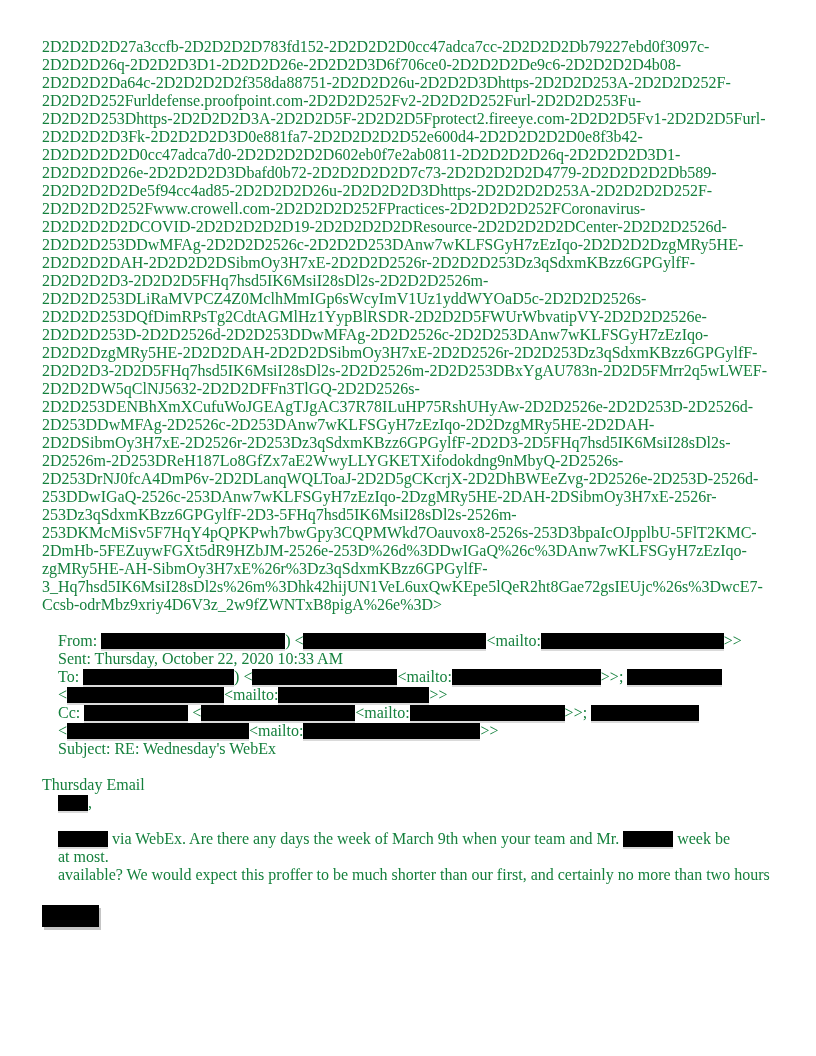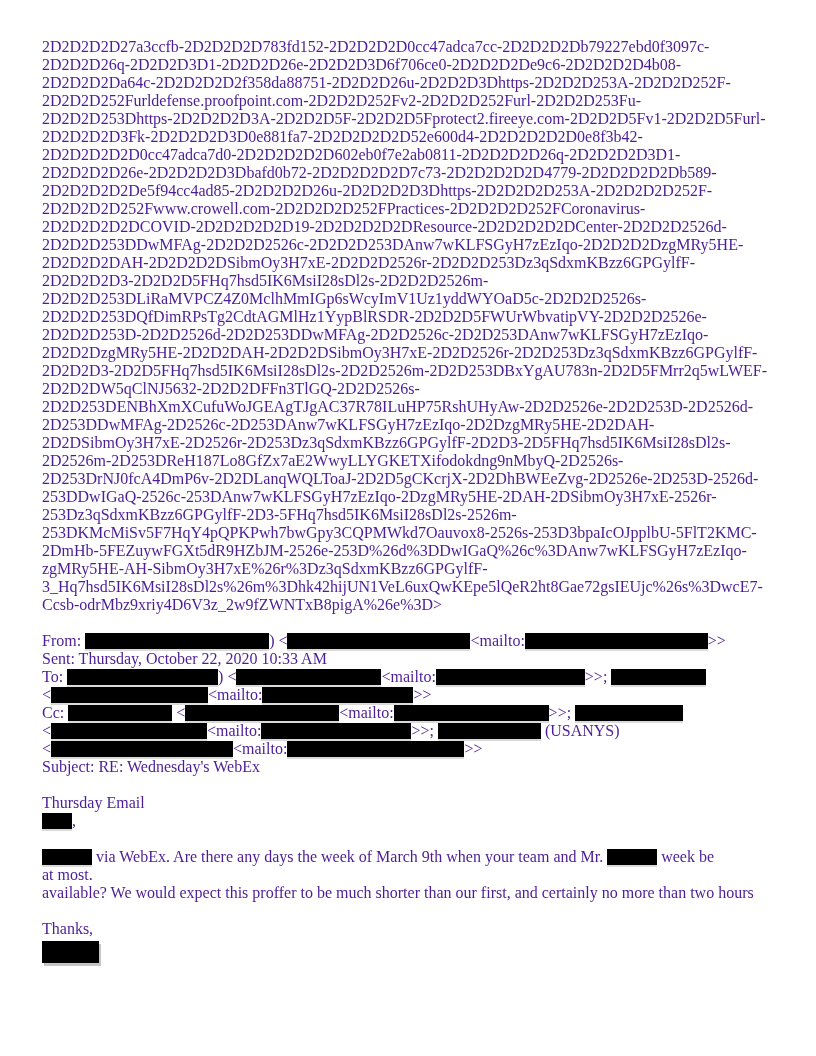"2D2D2D2D27a3ccfb-2D2D2D2D783fd152-2D2D2D" .page { color: #4c1d95 -> #15803d }
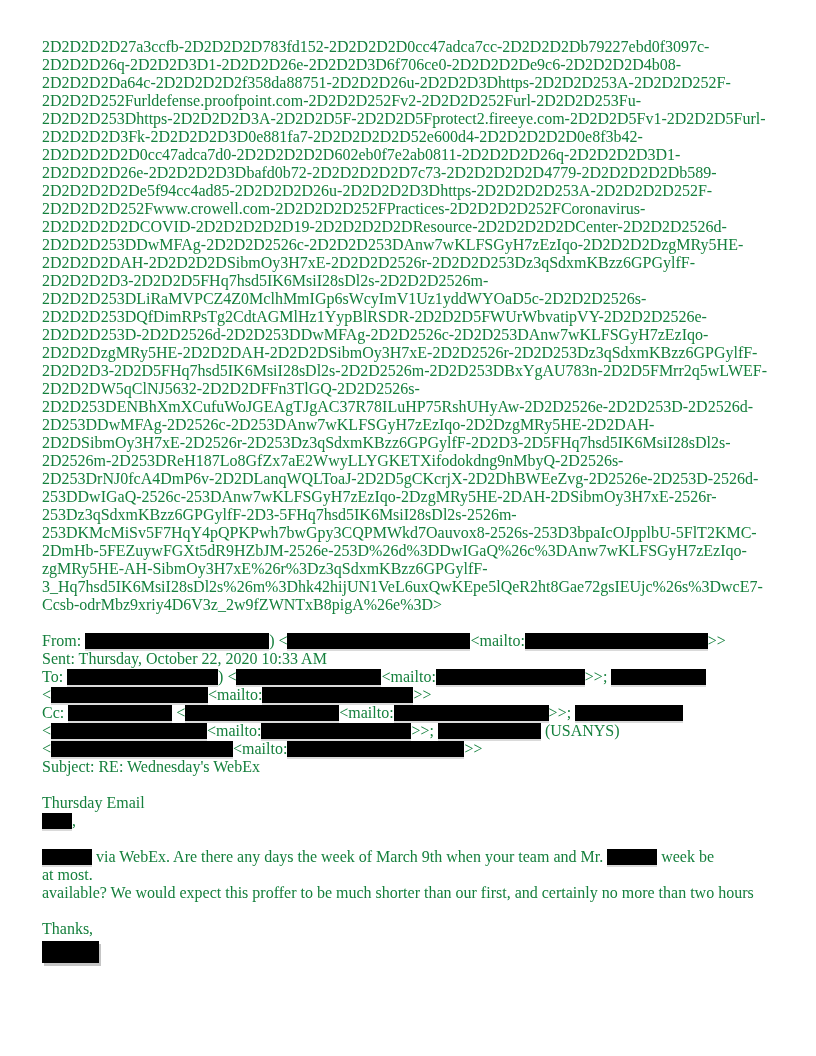"From: ) < <mailto: >>" .hline,.bline { margin-left: none -> 16px }
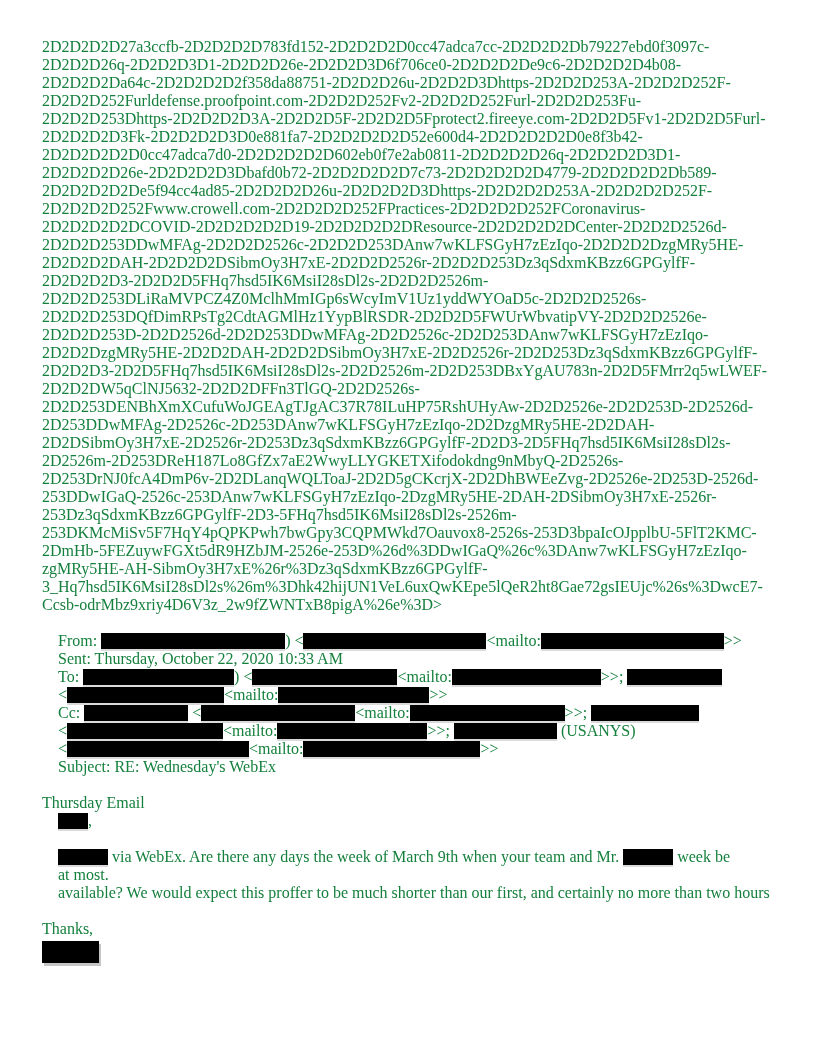"< <mailto: >>; (USANYS)" div.hline { html: <div><span>&lt;</span><span></span><span>&lt;mailto:</span><span></span><span>&gt;&gt;; </span><span></span><span> (USANYS)</span></div> -> none }
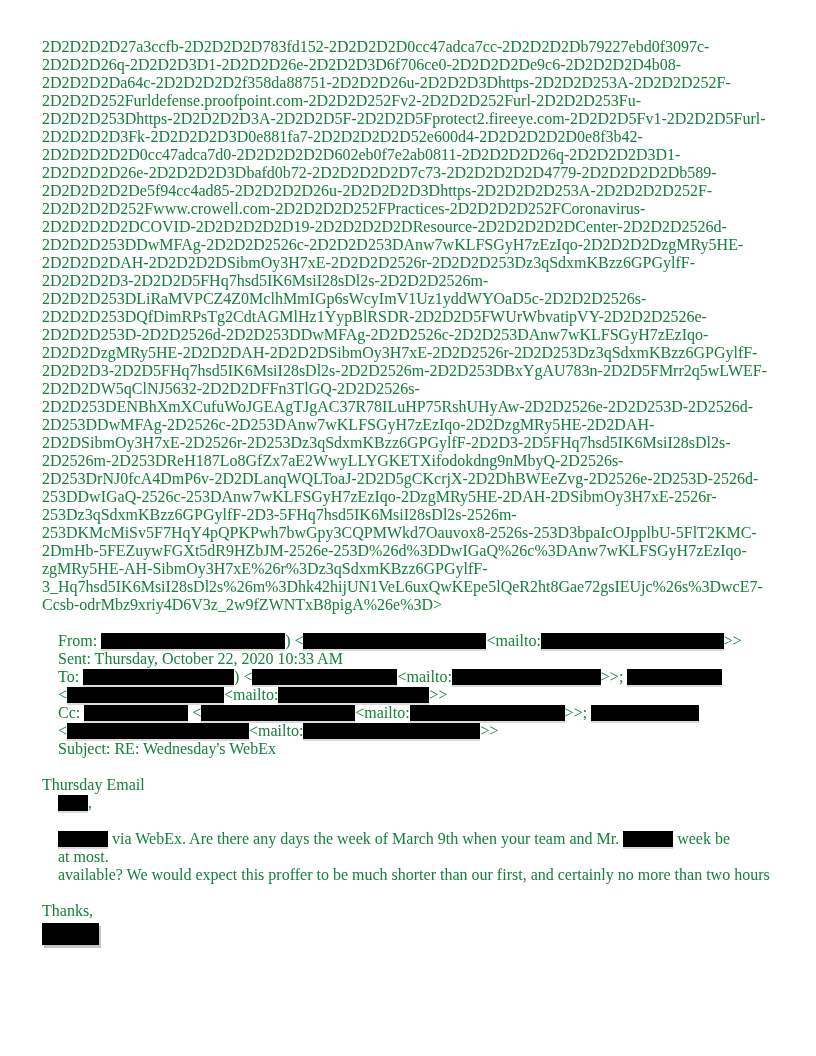"Thanks," div { html: <div>Thanks,</div> -> none }
